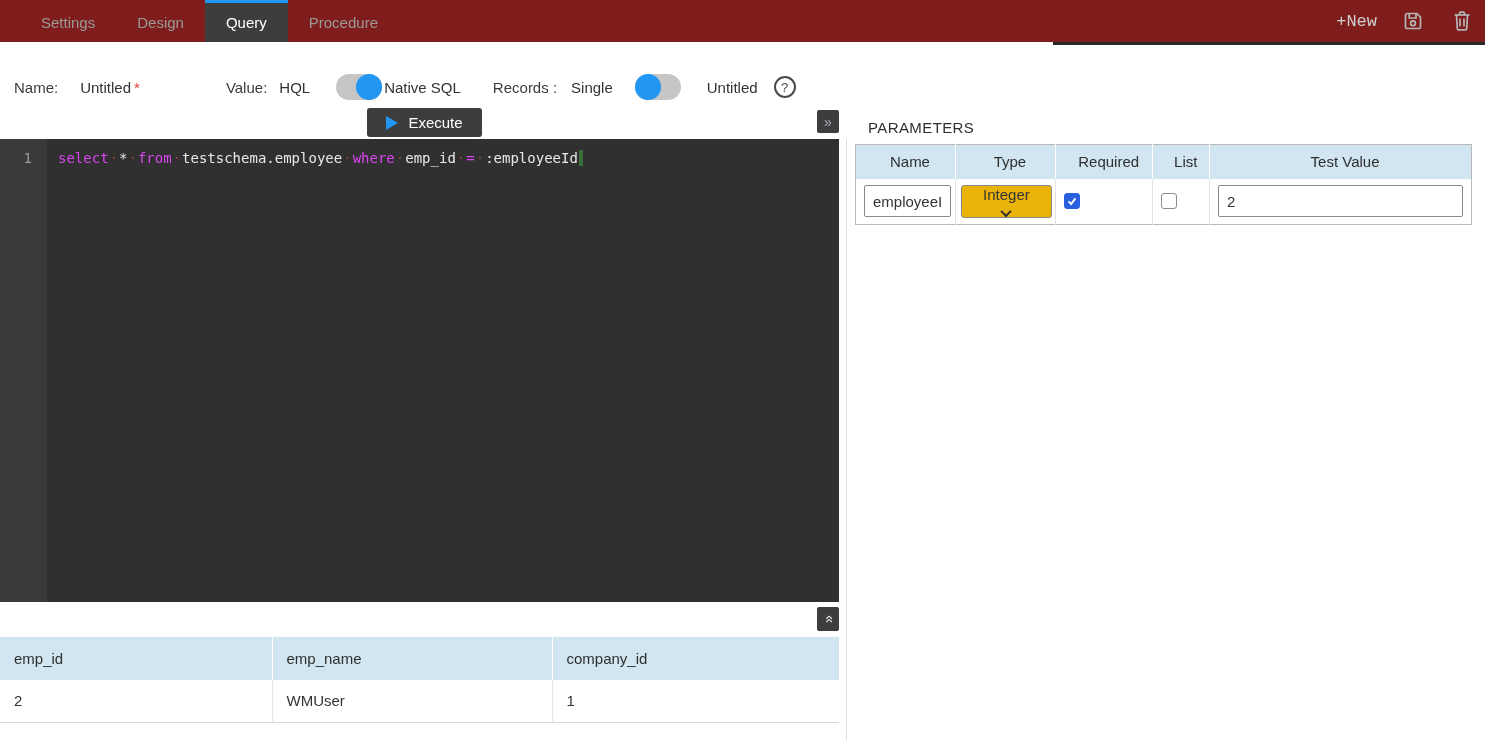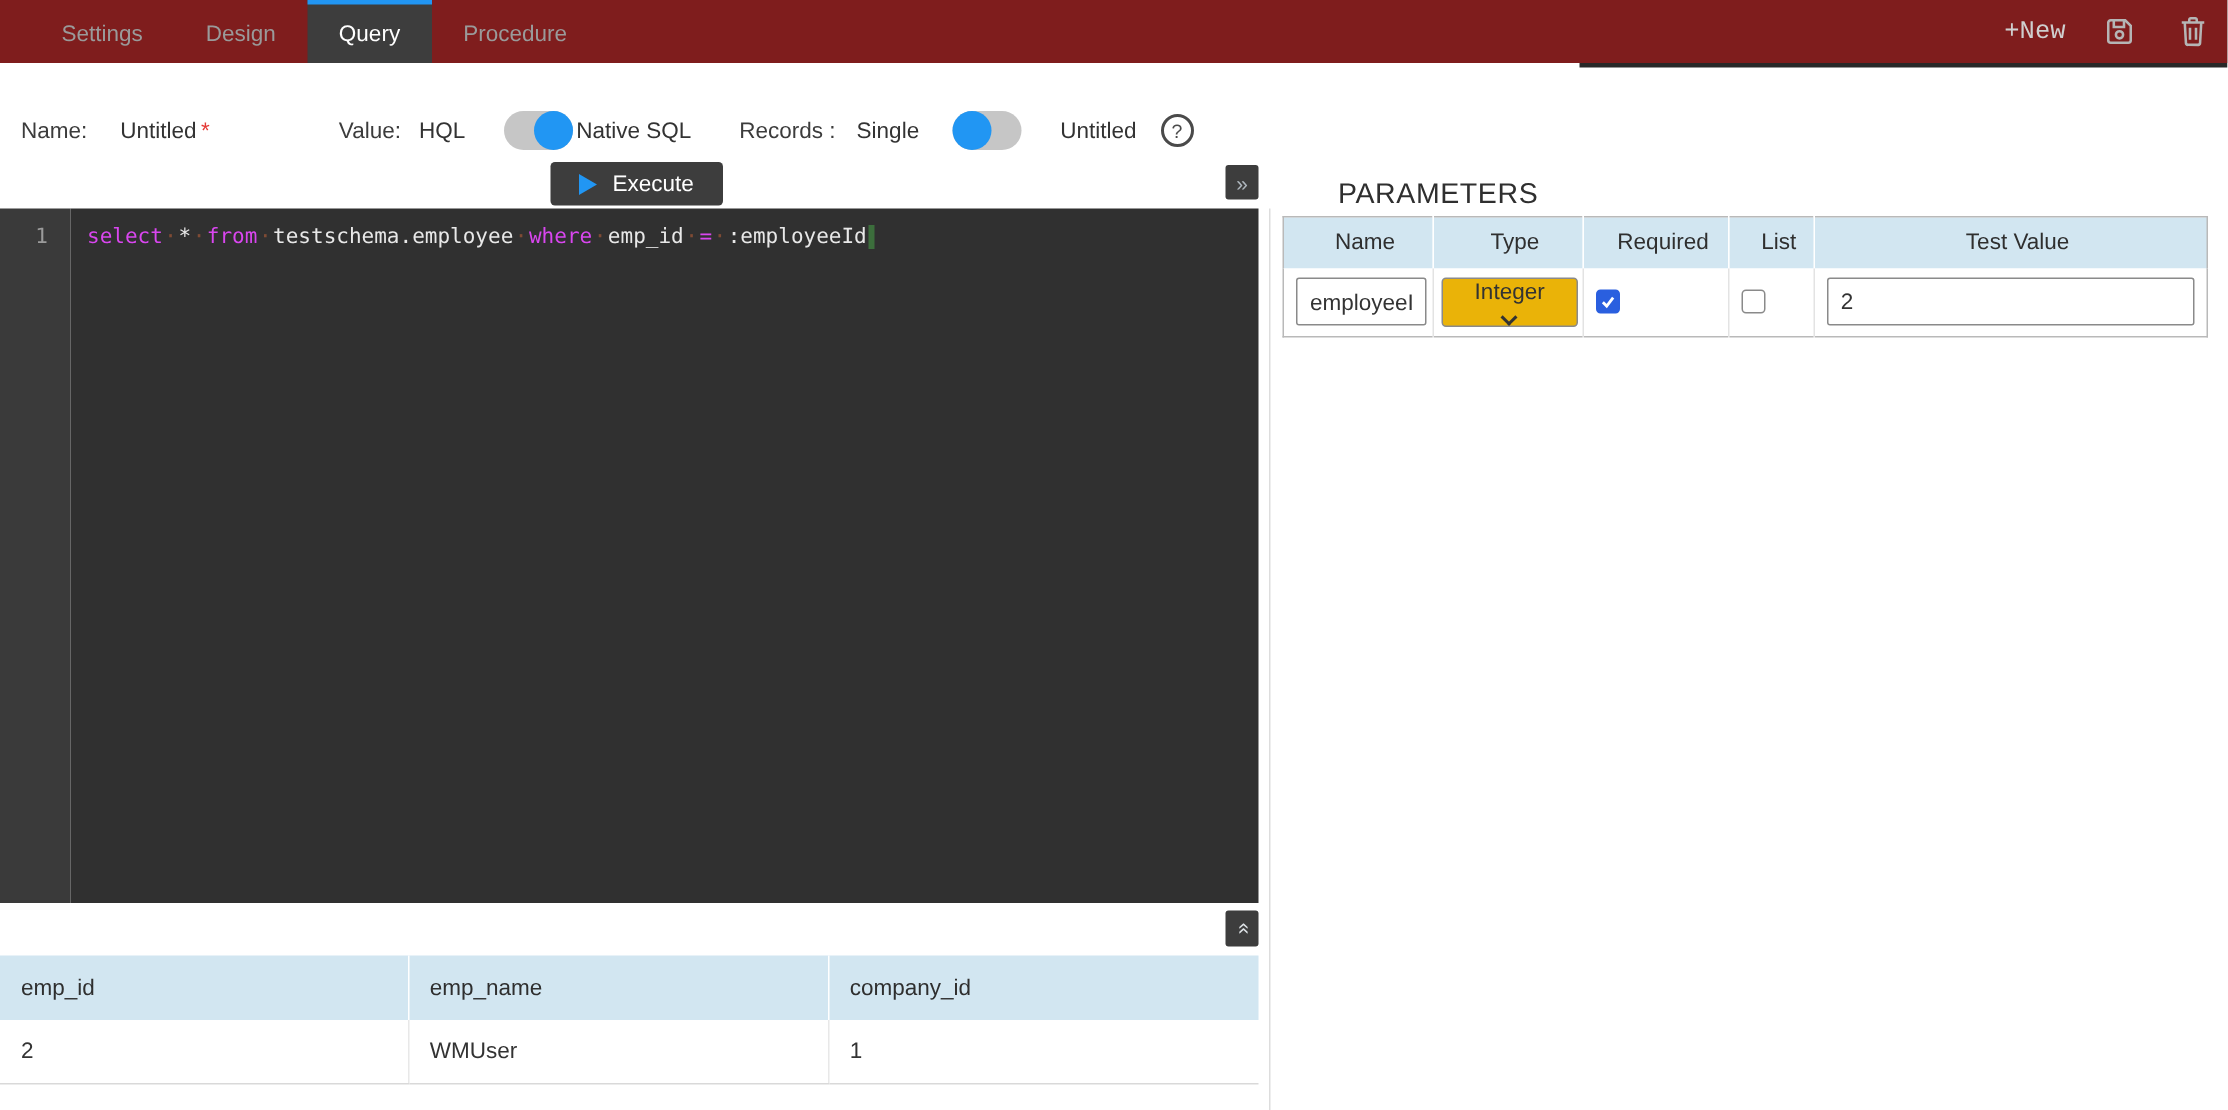"PARAMETERS" .params-title { font-size: 19px -> 15px; left: 892px -> 868px }
